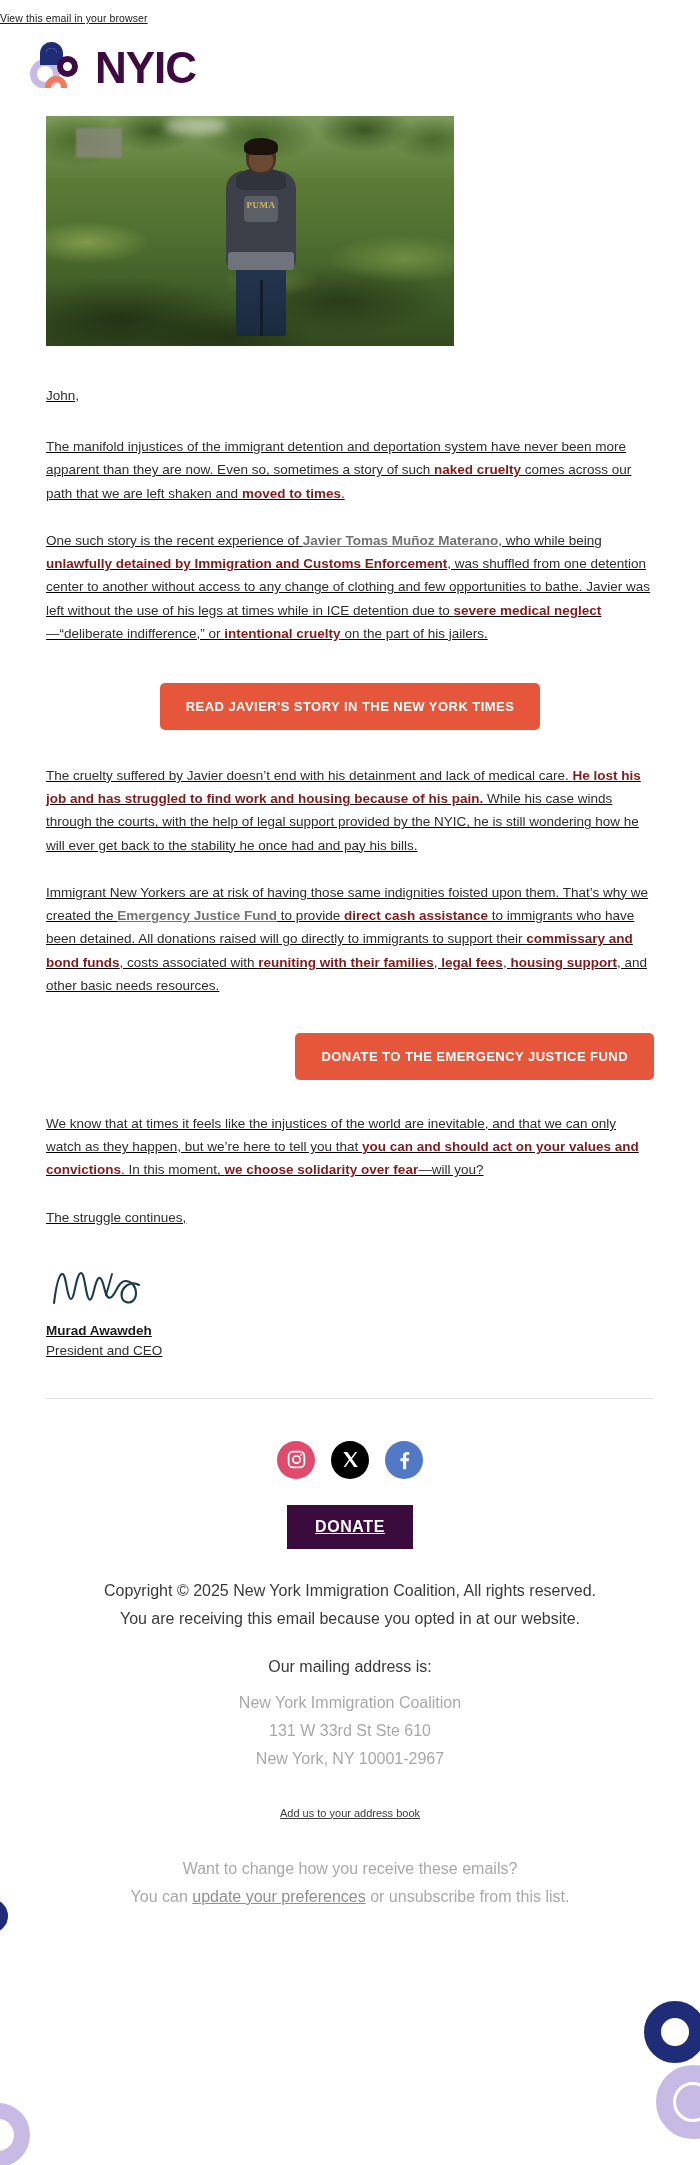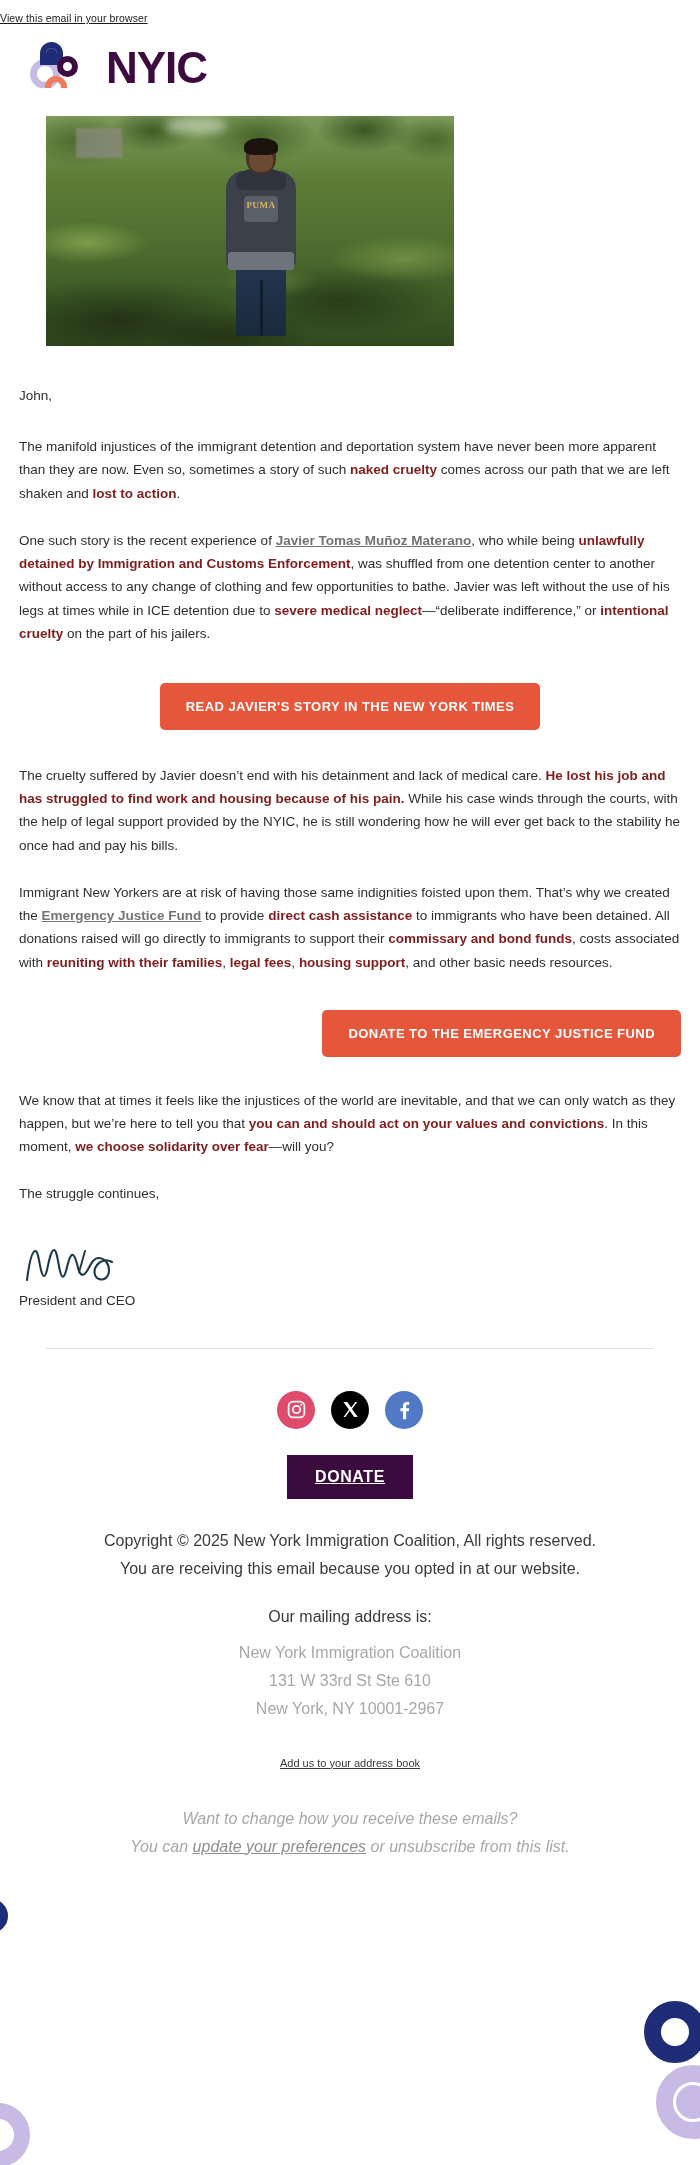"NYIC" .logo { gap: 22px -> 11px }
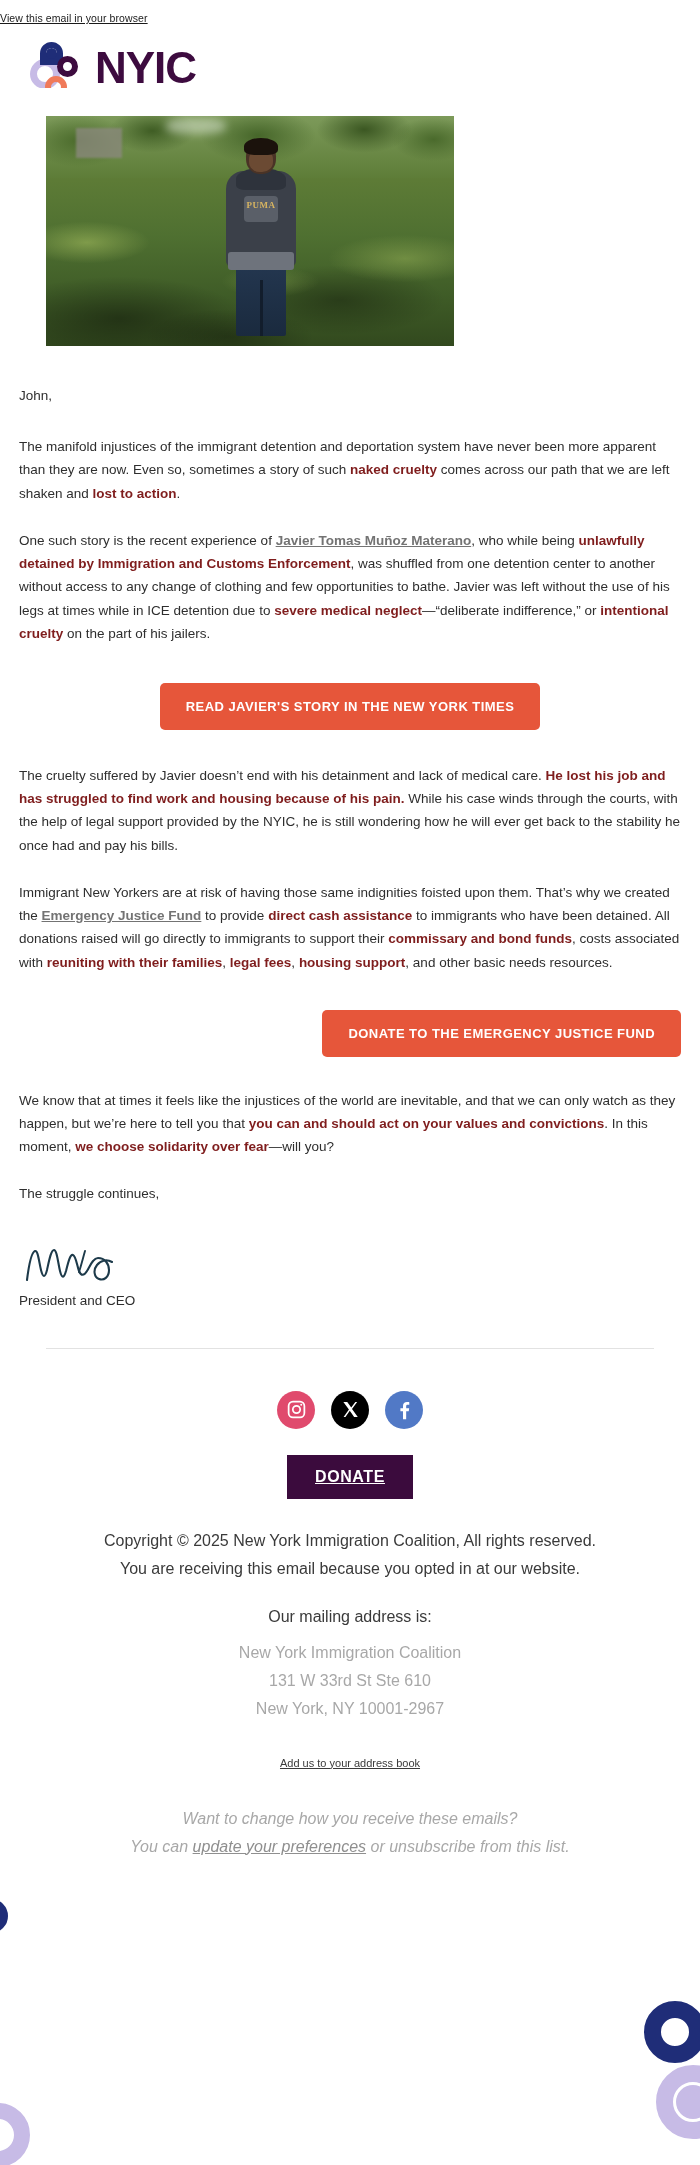"John," .content { padding: 0 19px -> 0 46px; text-decoration: none -> underline }
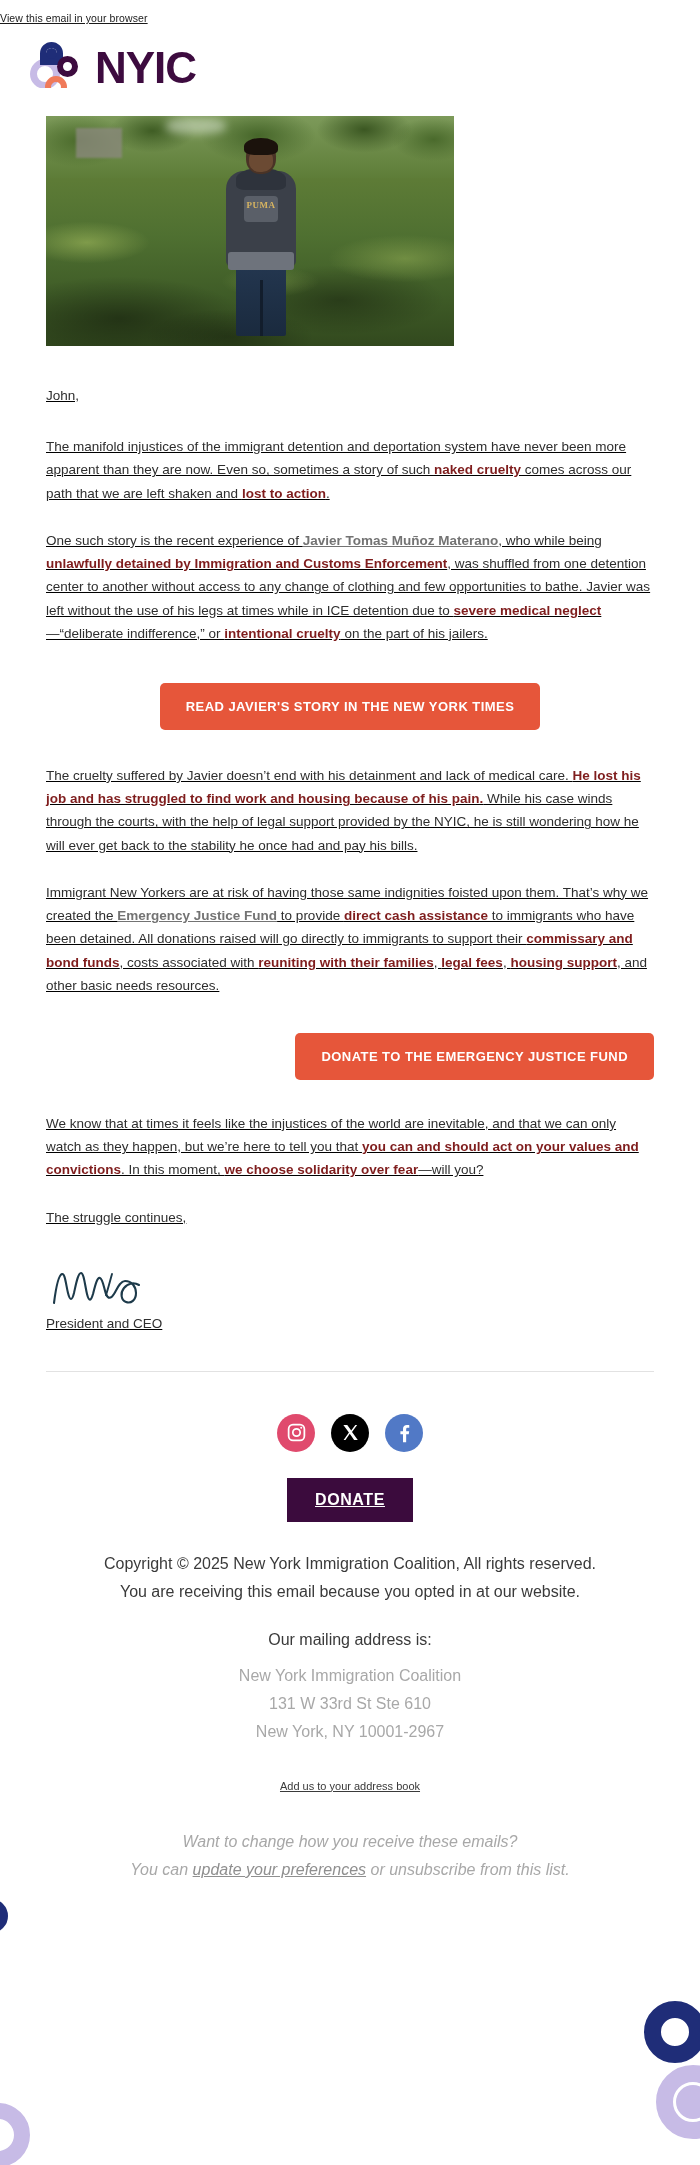"lost to action" b { text: lost to action -> moved to times }
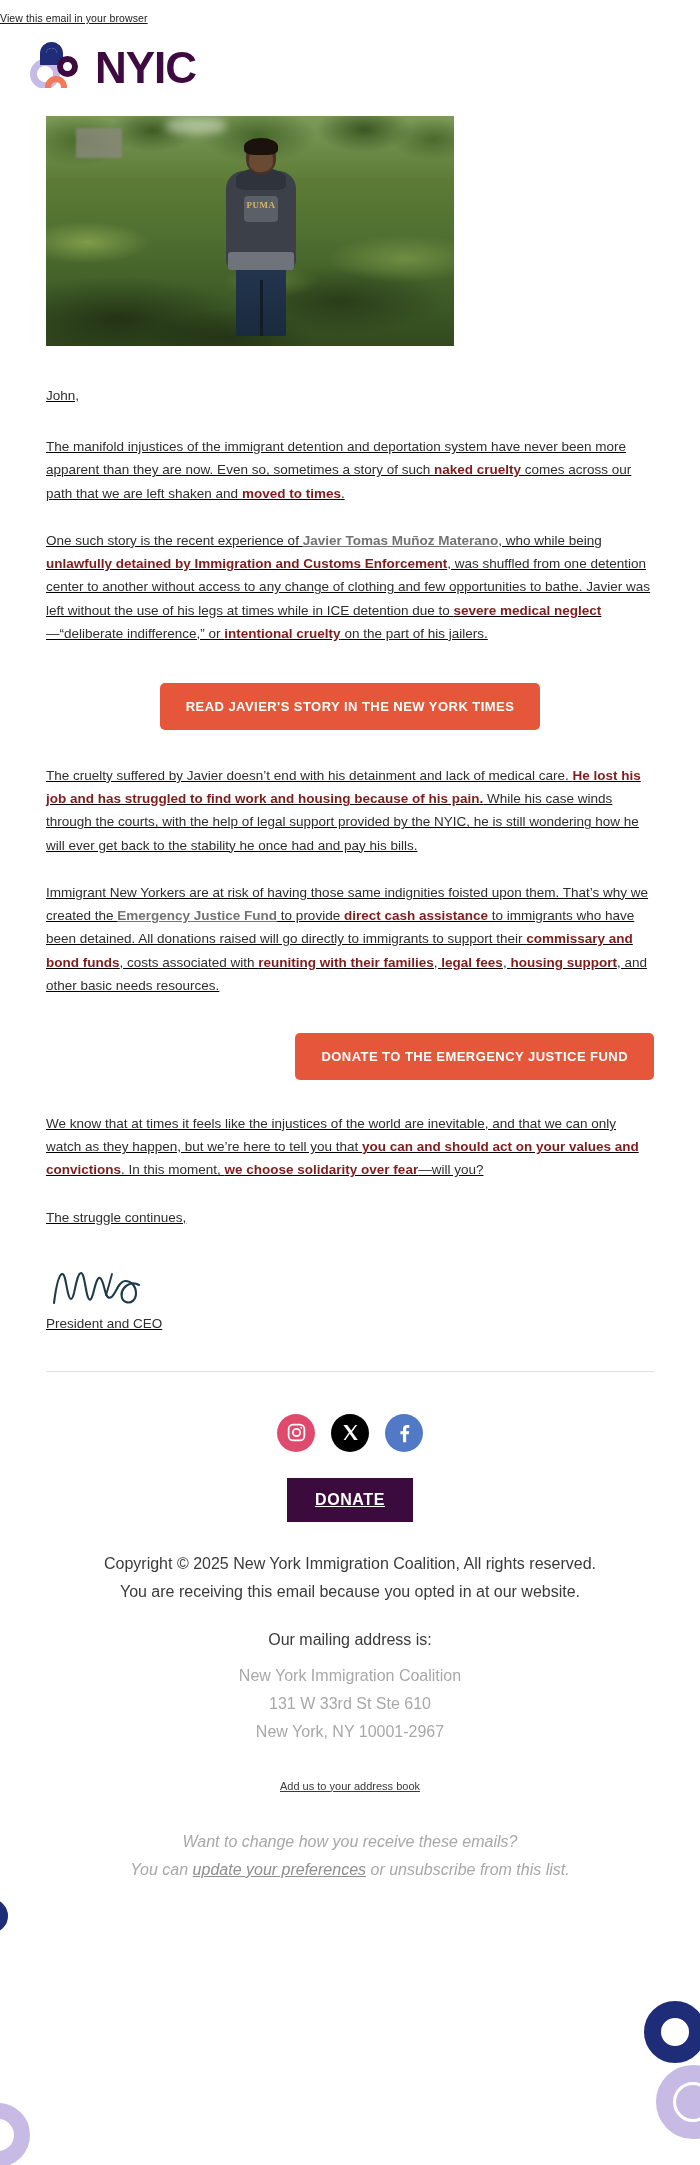"Murad Awawdeh" div.sig-name { html: none -> <div>Murad Awawdeh</div> }
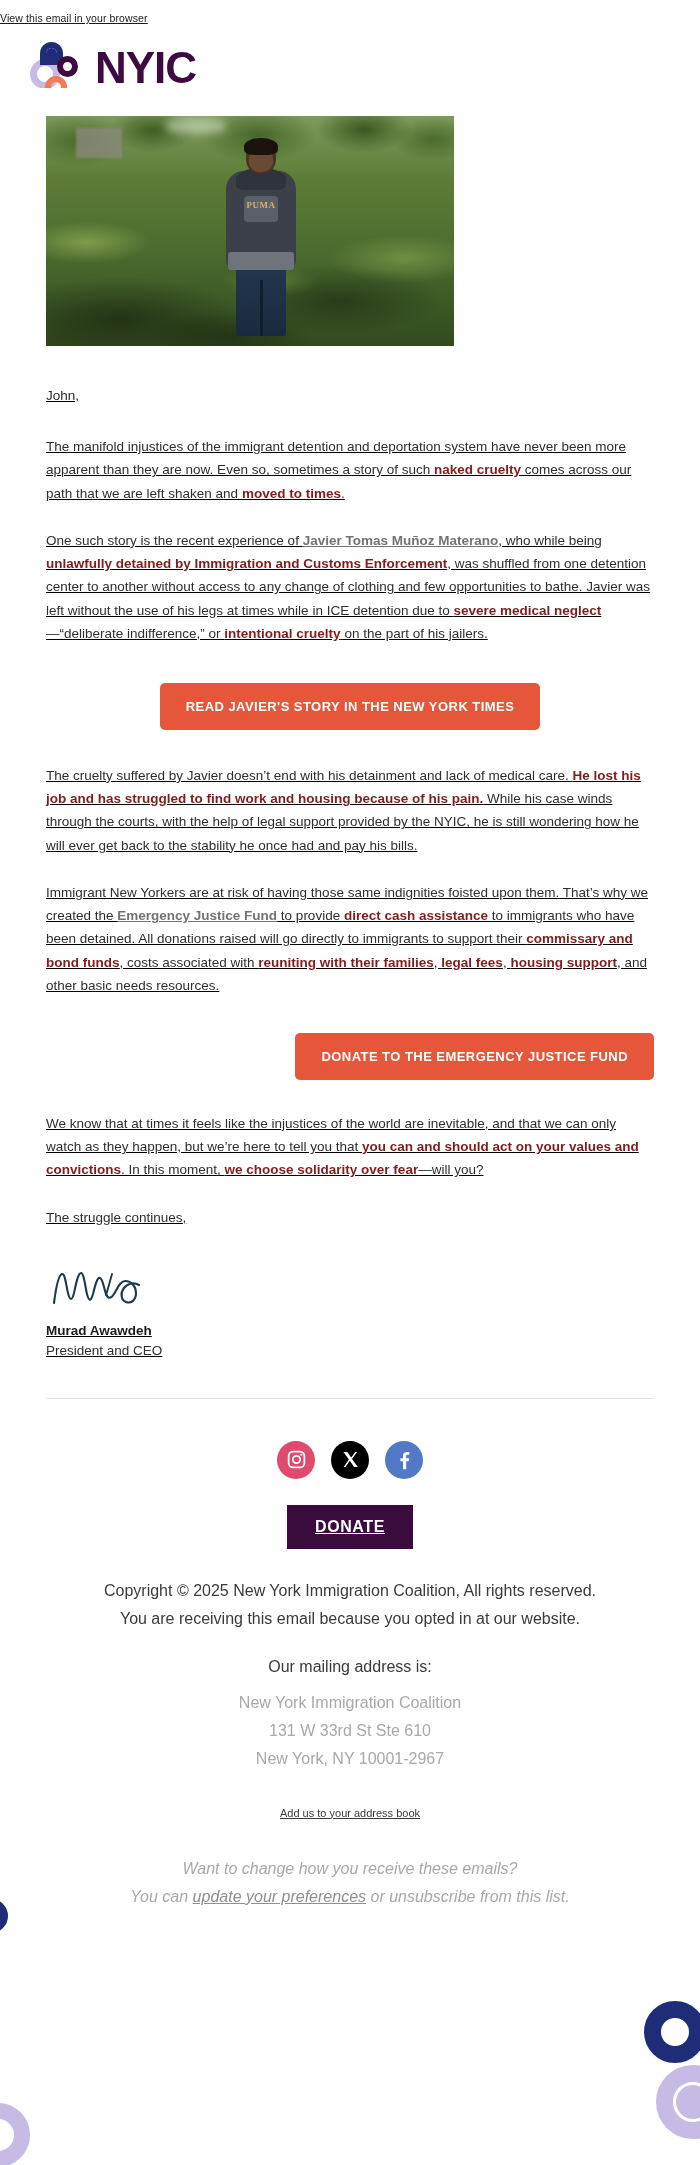"Want to change how you" .prefs-wrap { font-style: italic -> none }
